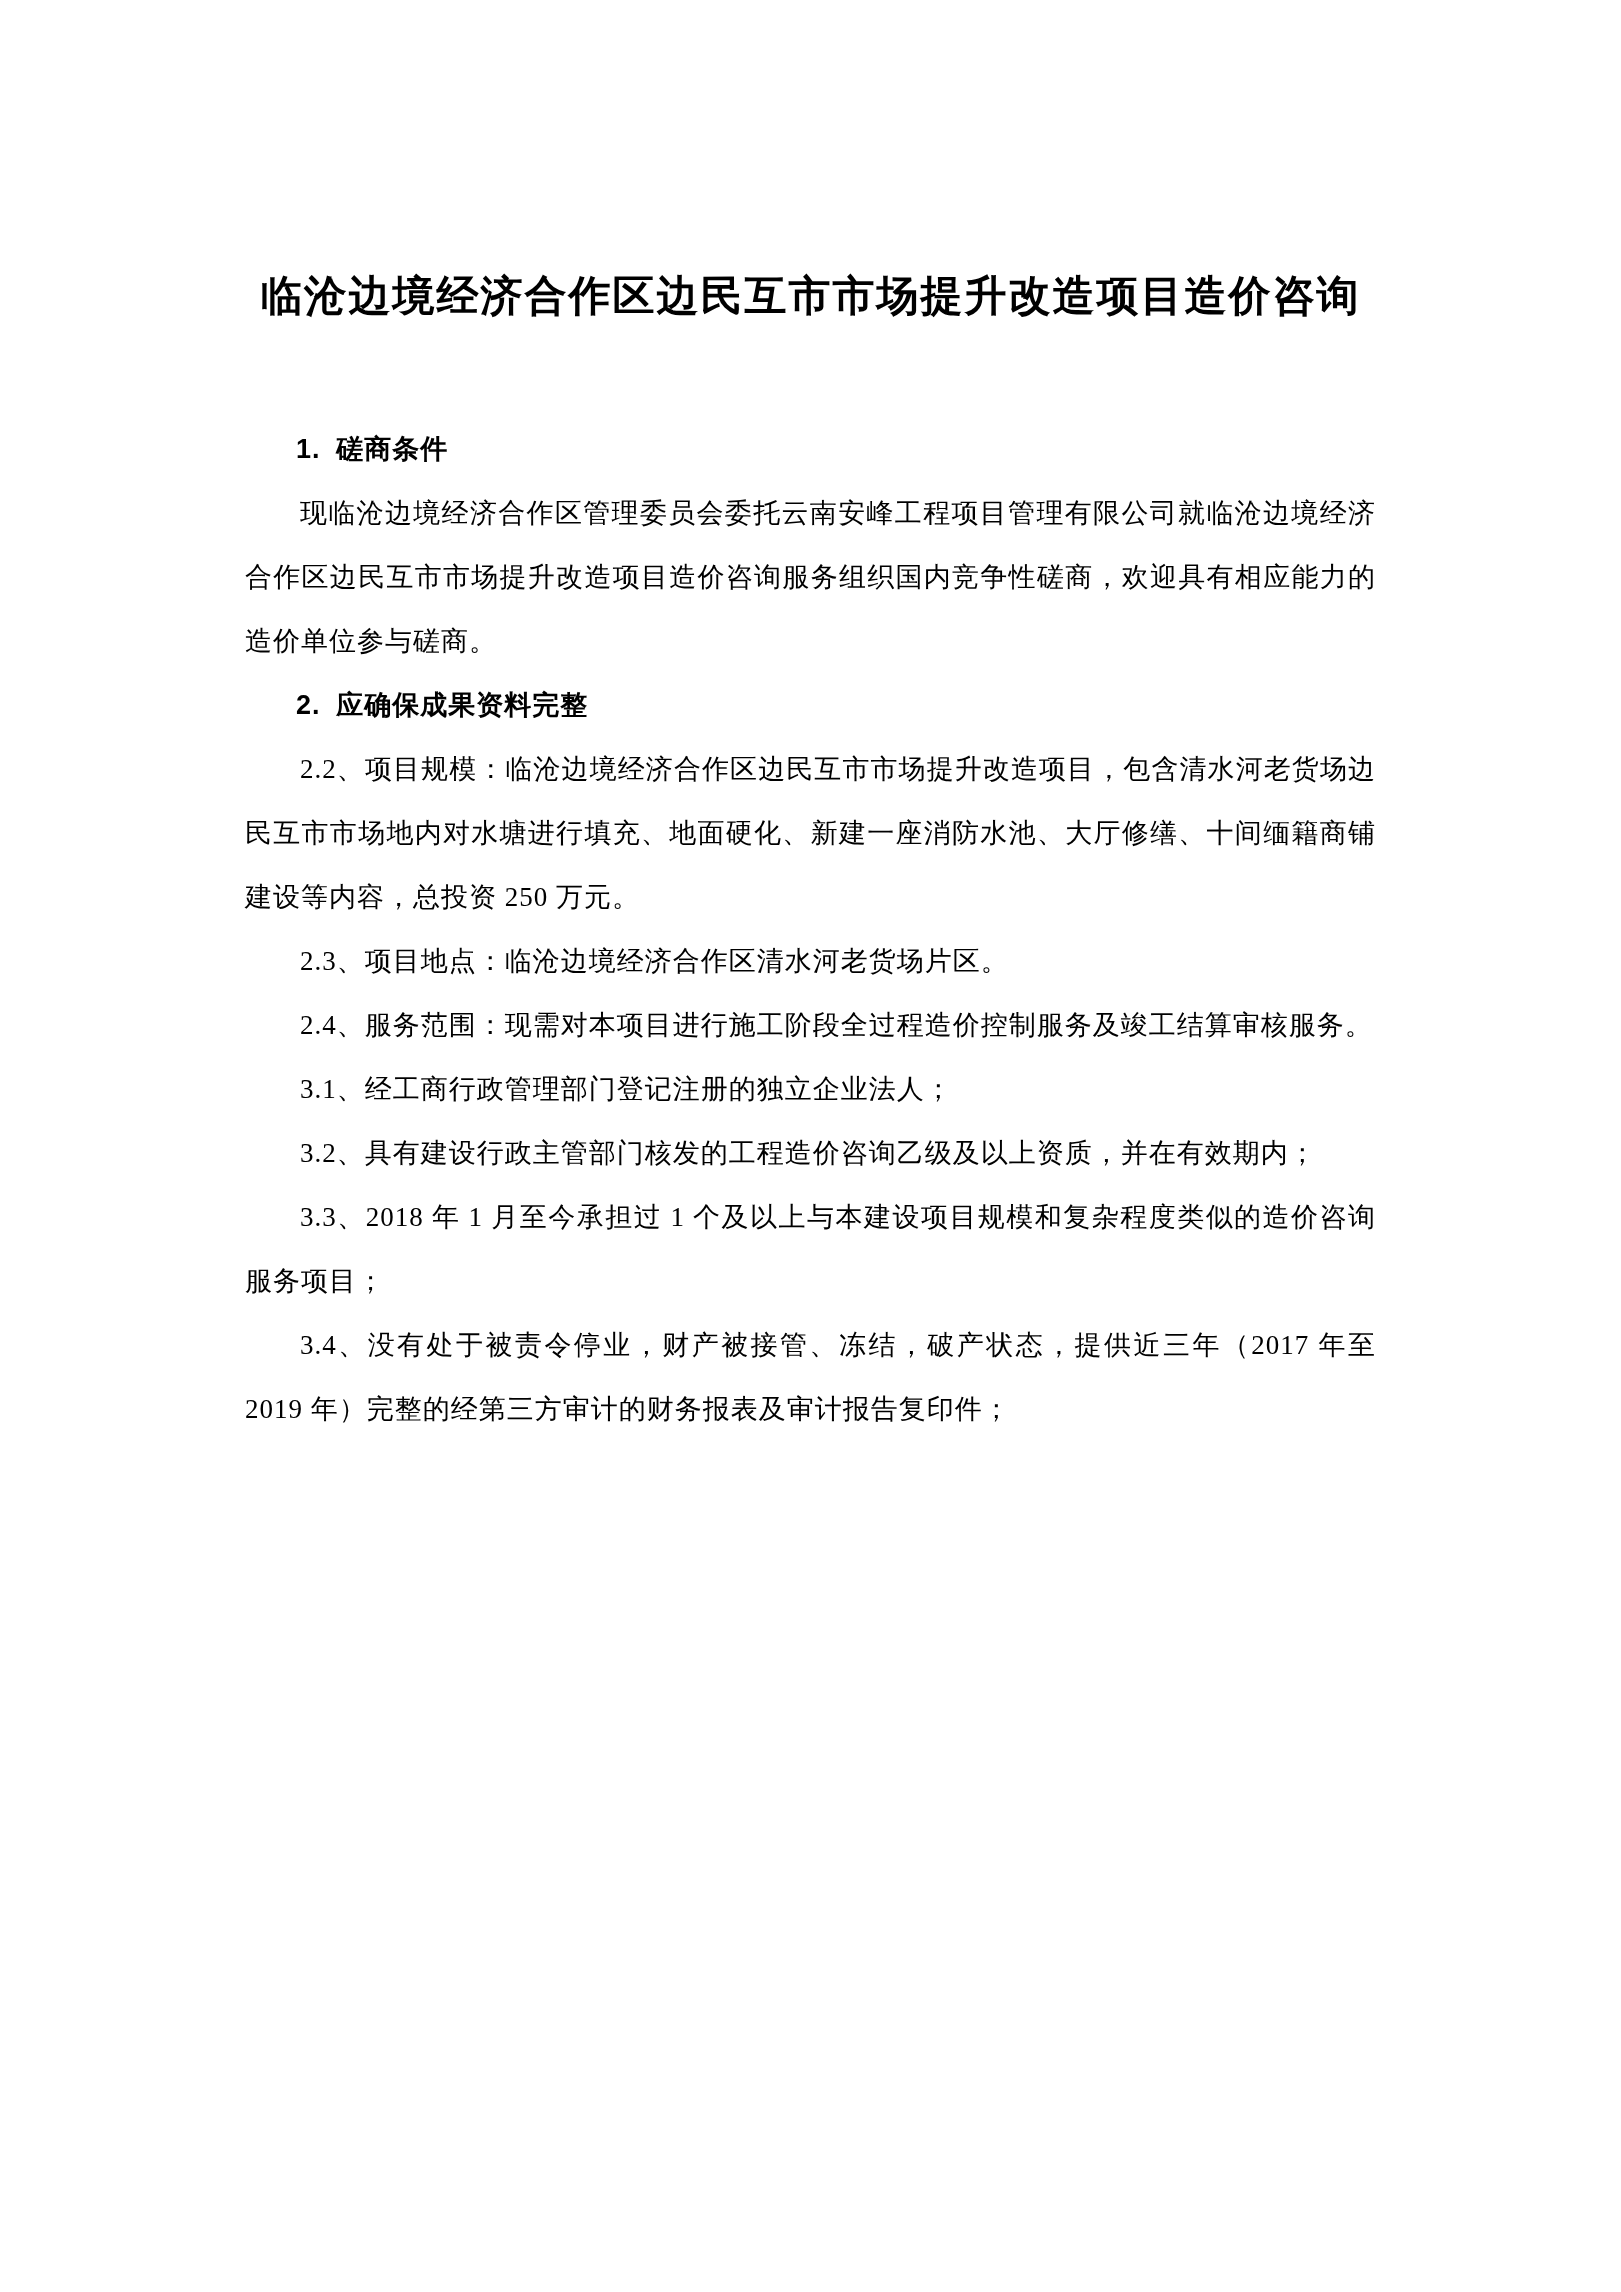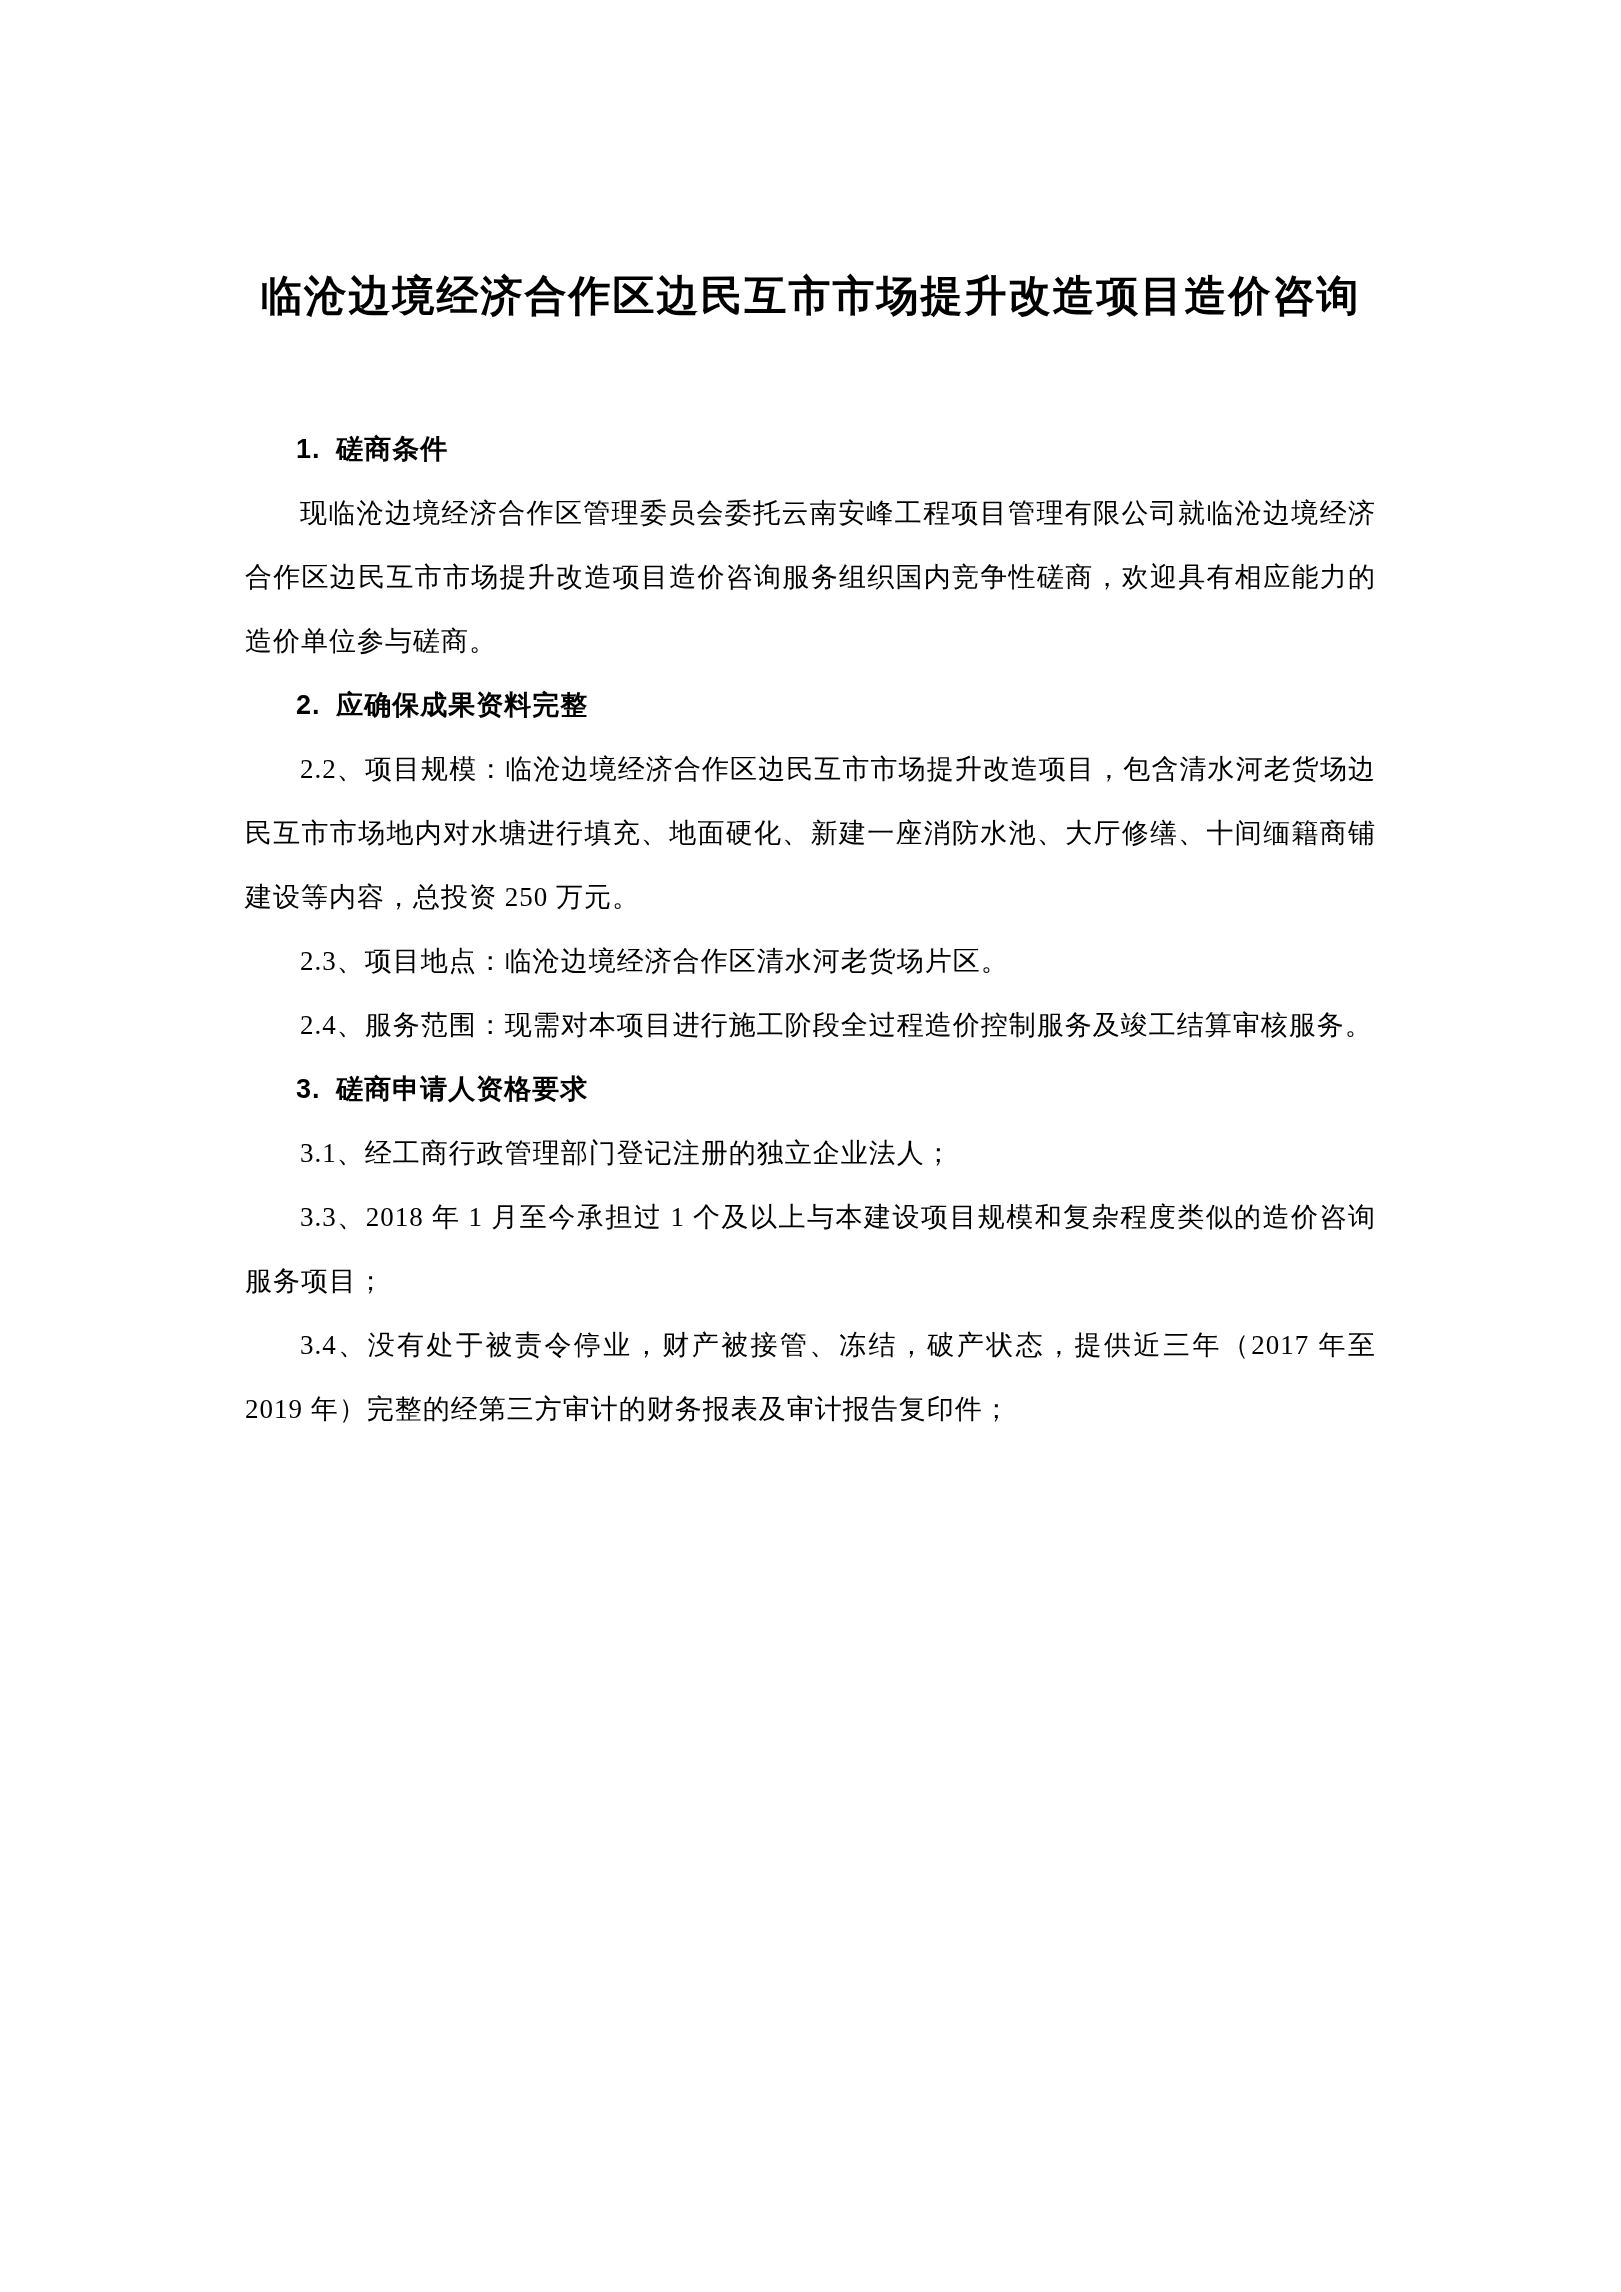"3. 磋商申请人资格要求" p.heading { html: <p><span>3.</span><span>磋商申请人资格要求</span></p> -> none }
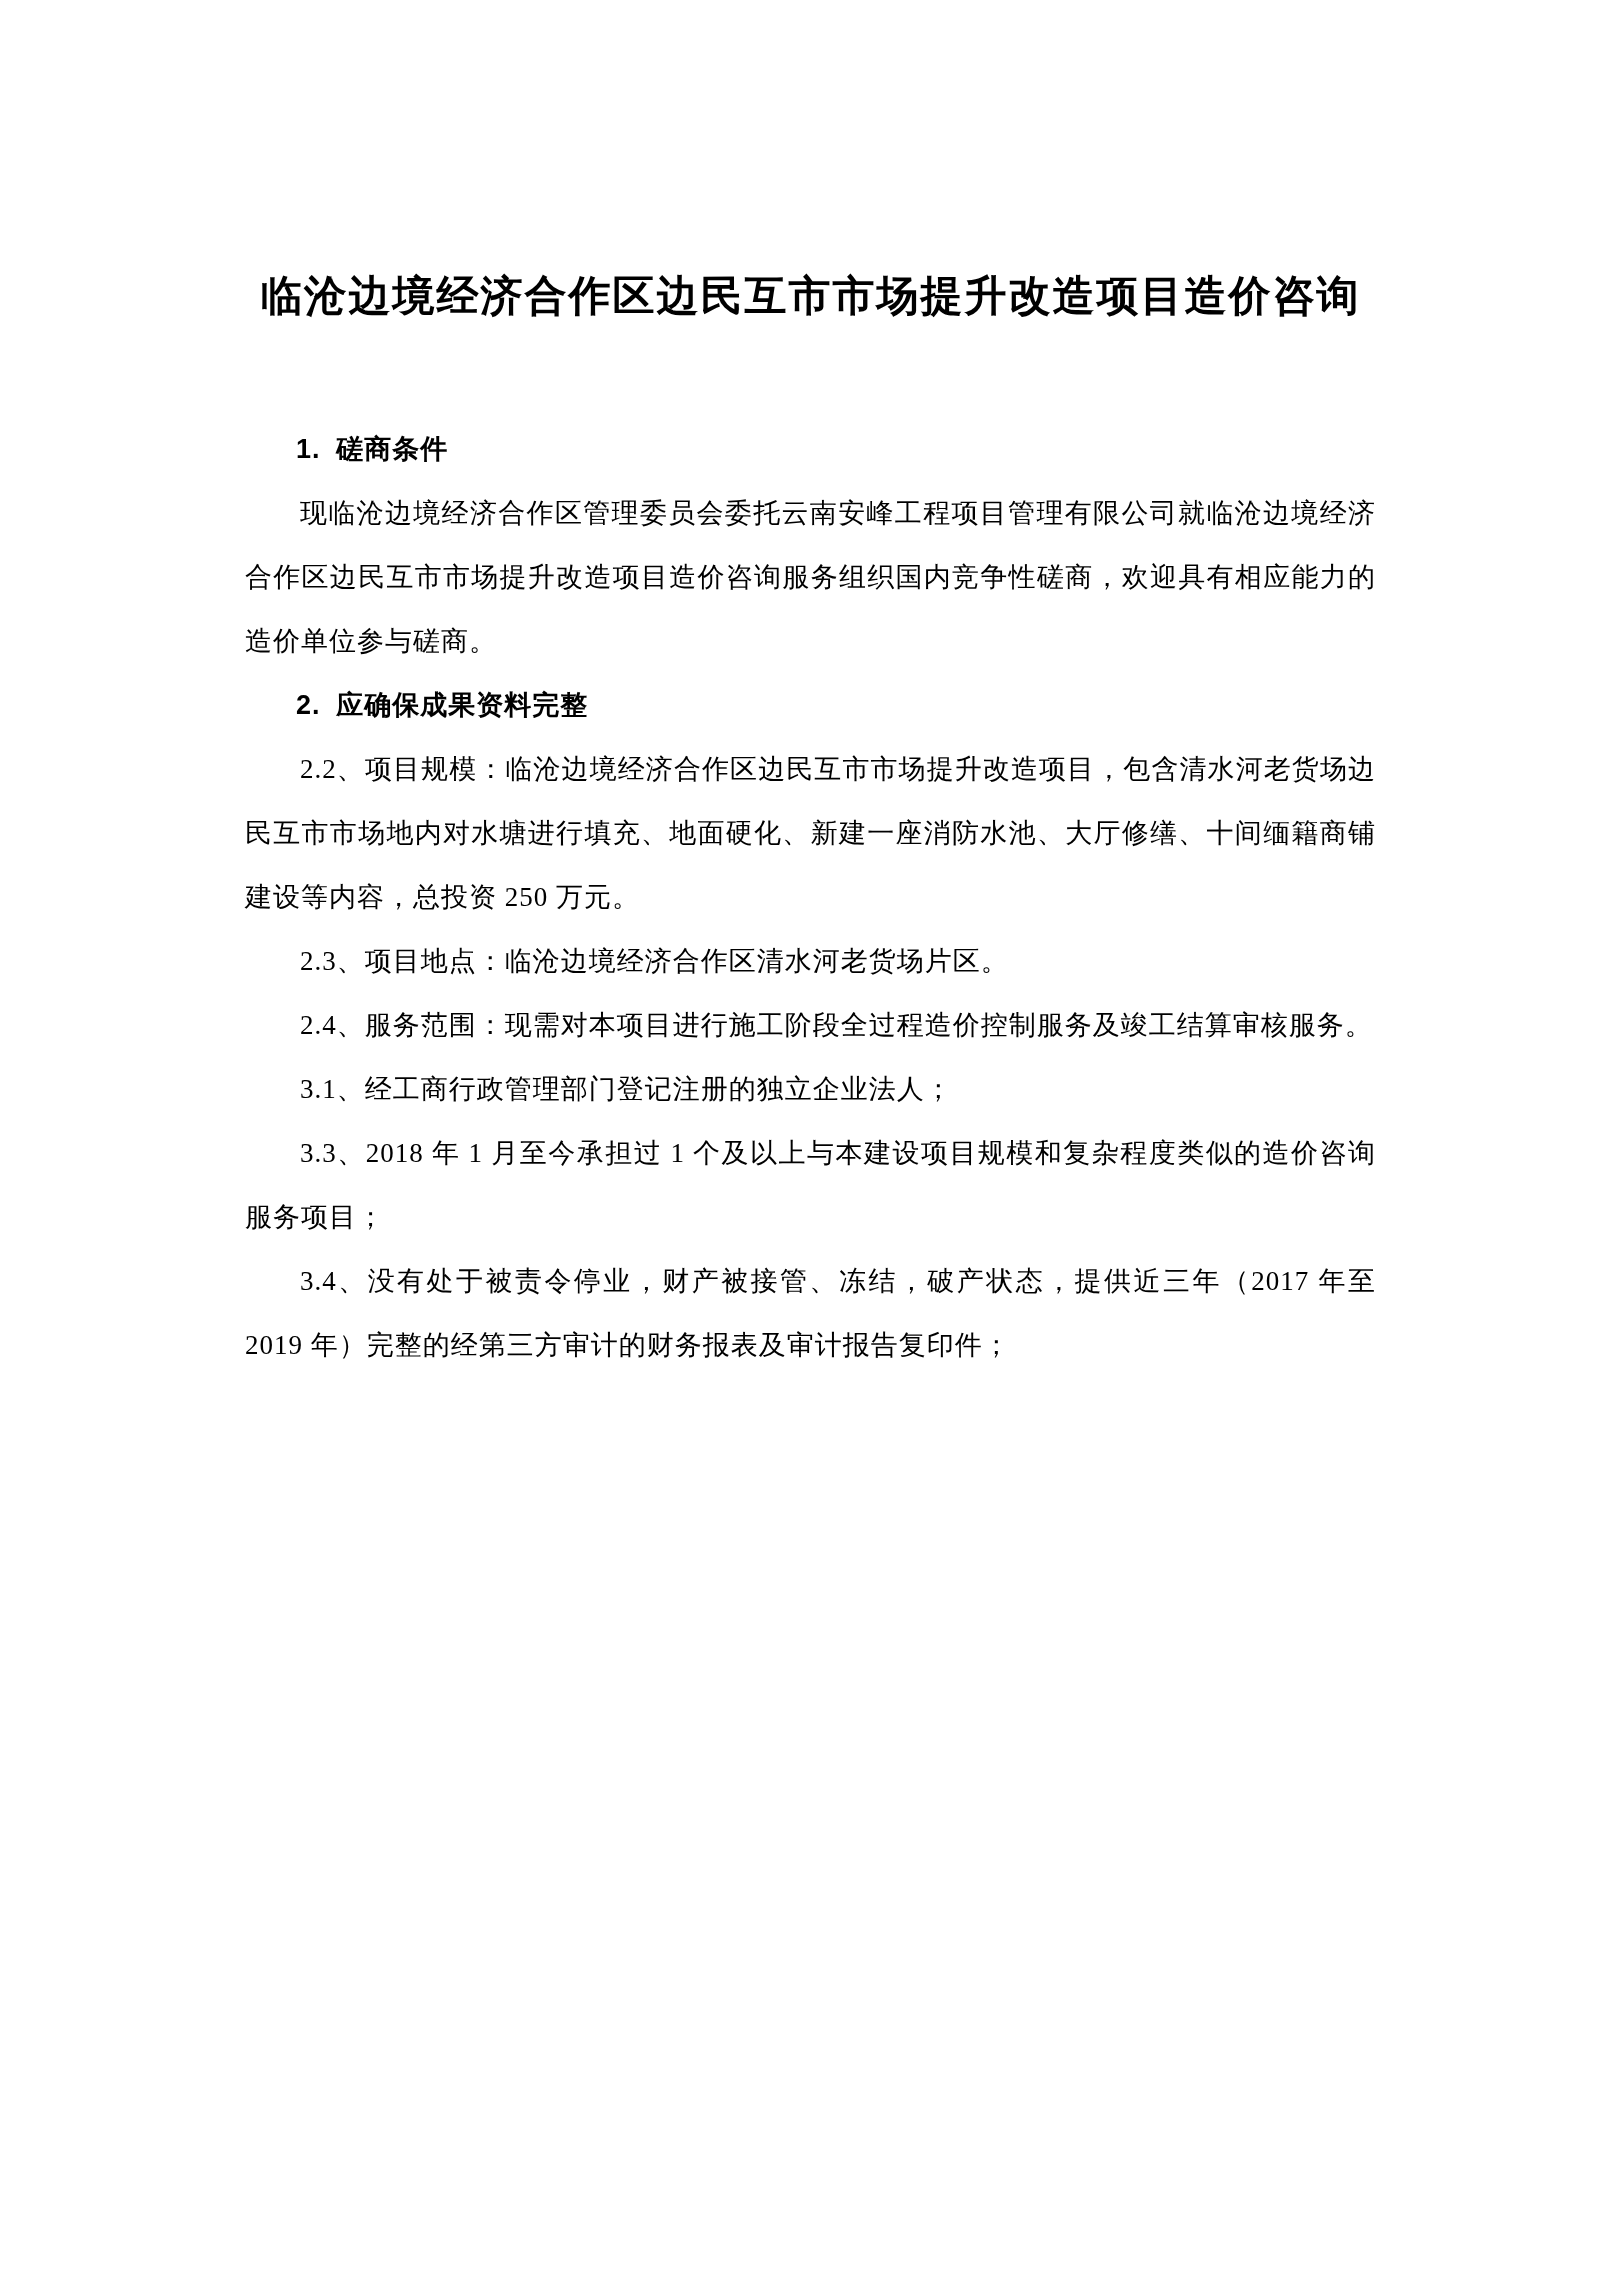"3.2、具有建设行政主管部门核发的工程造价咨询乙级及以上资质，并在有效期内；" p.body-para { html: none -> <p>3.2、具有建设行政主管部门核发的工程造价咨询乙级及以上资质，并在有效期内；</p> }
